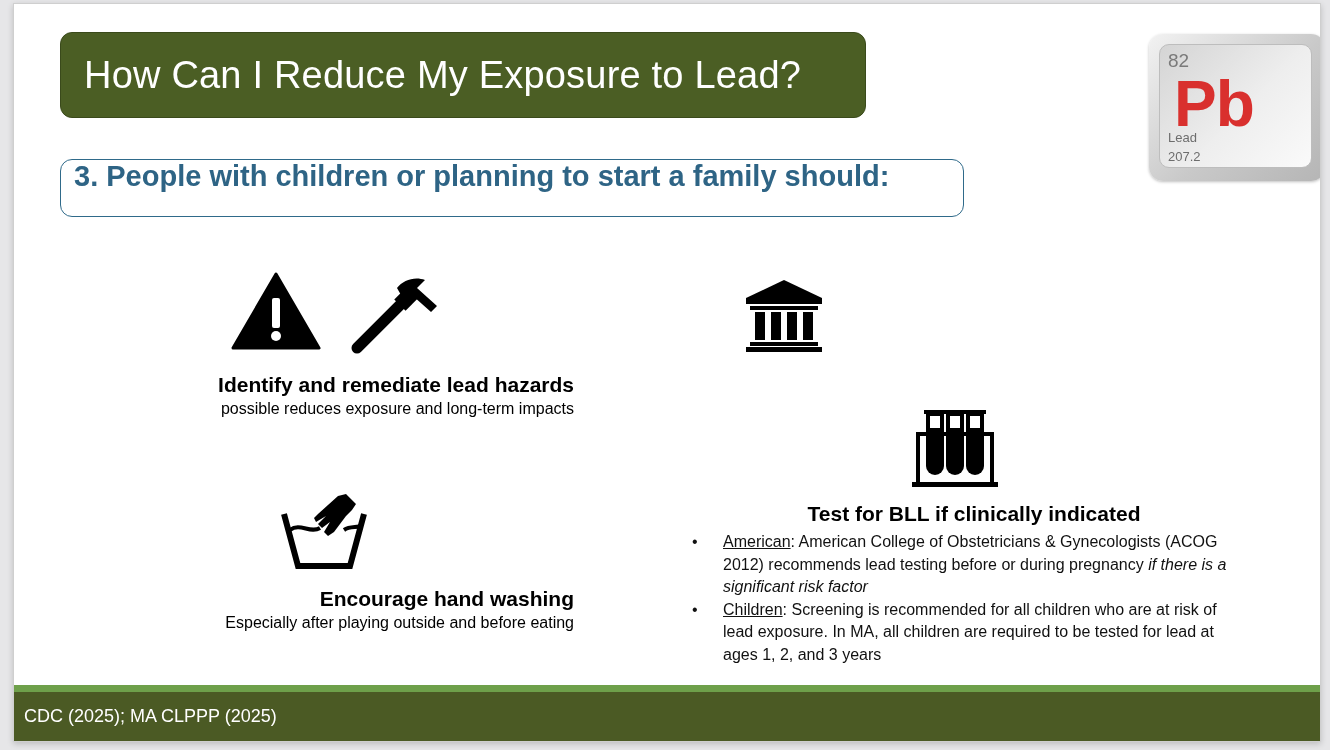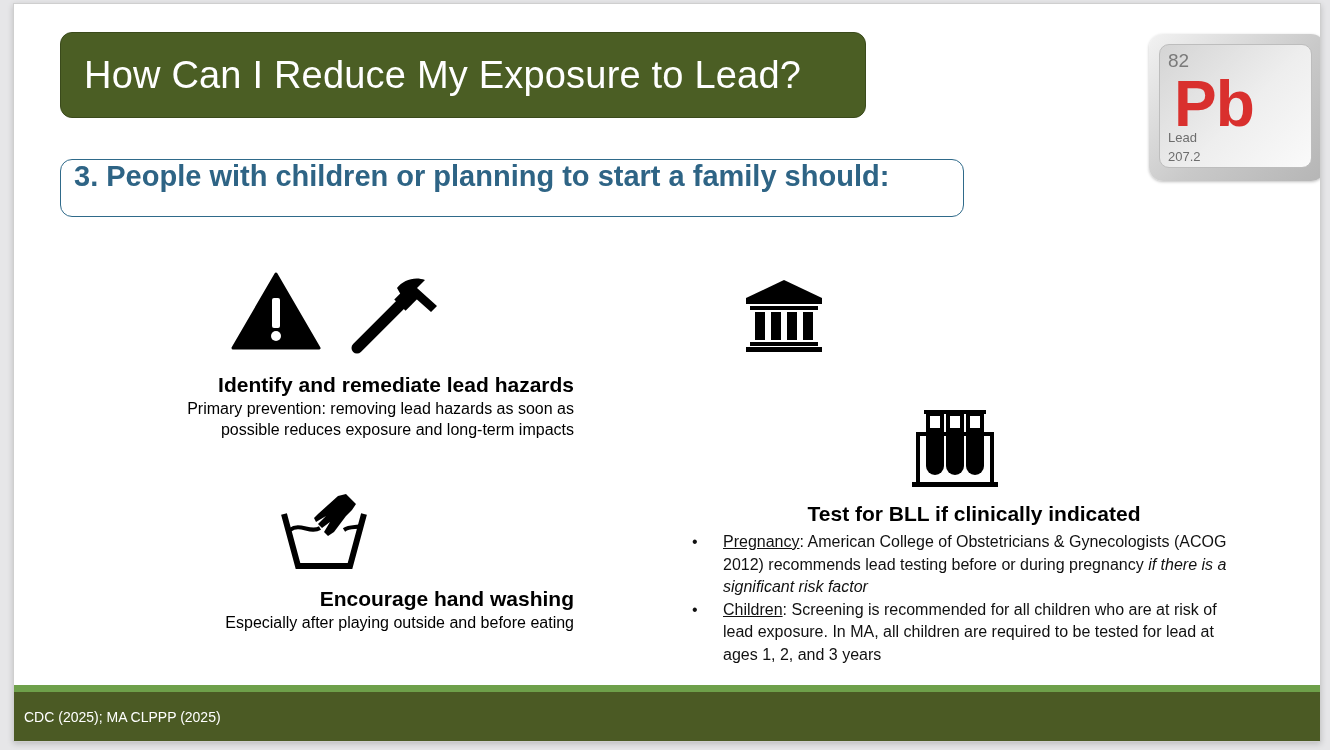"Primary prevention: removing lead" div.body { html: <div>Primary prevention: removing lead hazards as soon as</div> -> none }
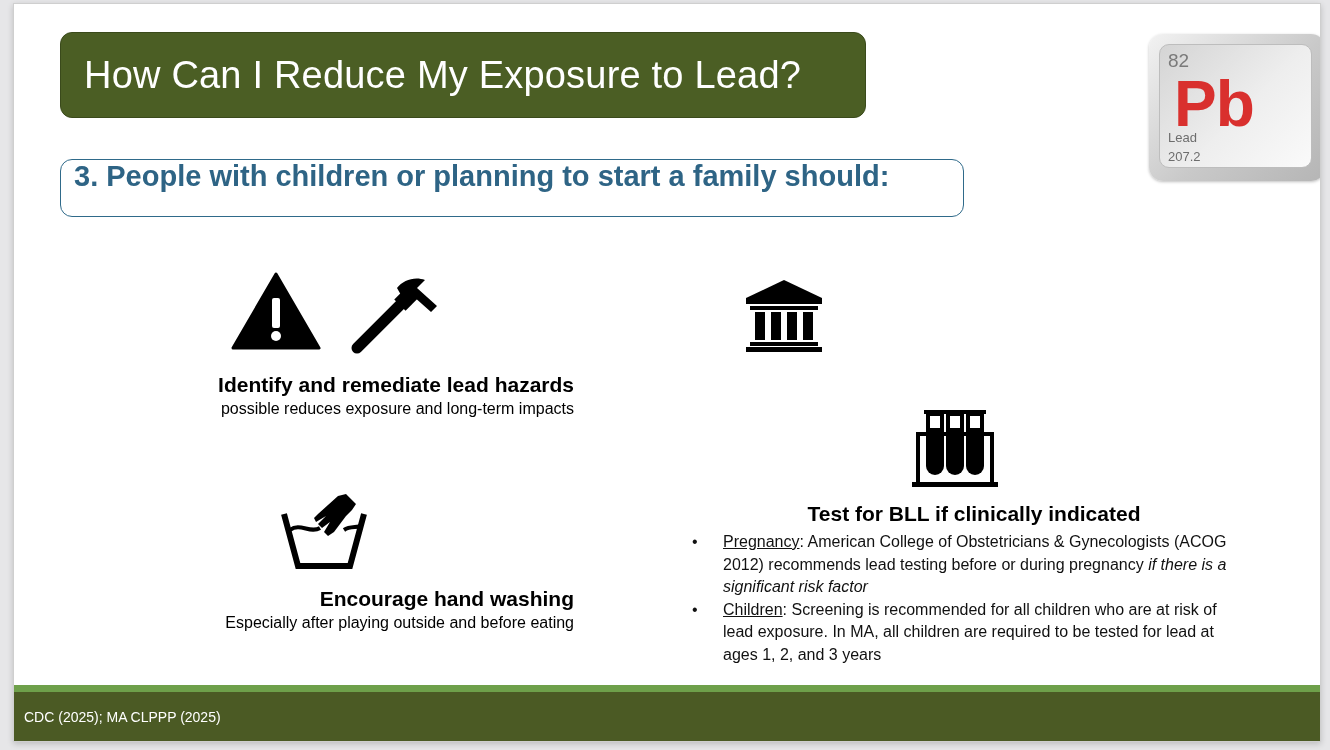"Pregnancy" span.u { text: Pregnancy -> American }
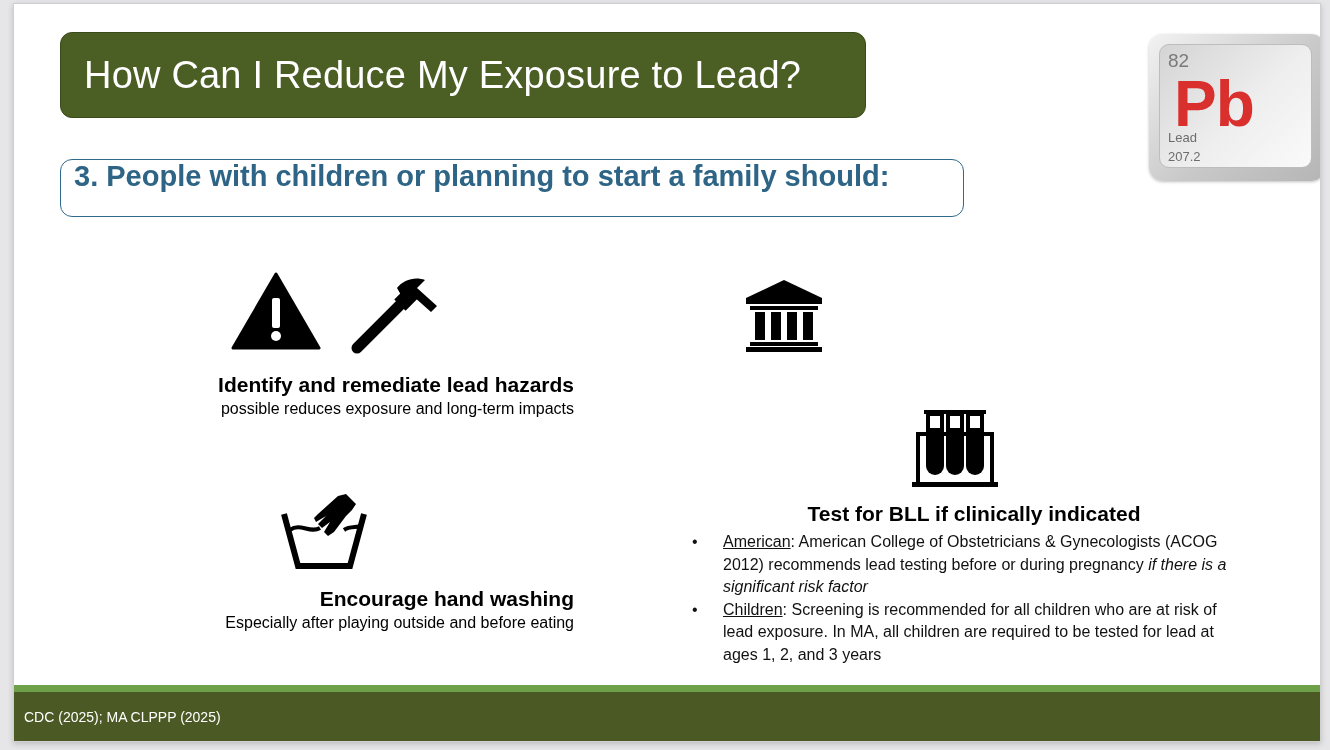"CDC (2025); MA CLPPP (2025)" .footer span { font-size: 14px -> 18px }
